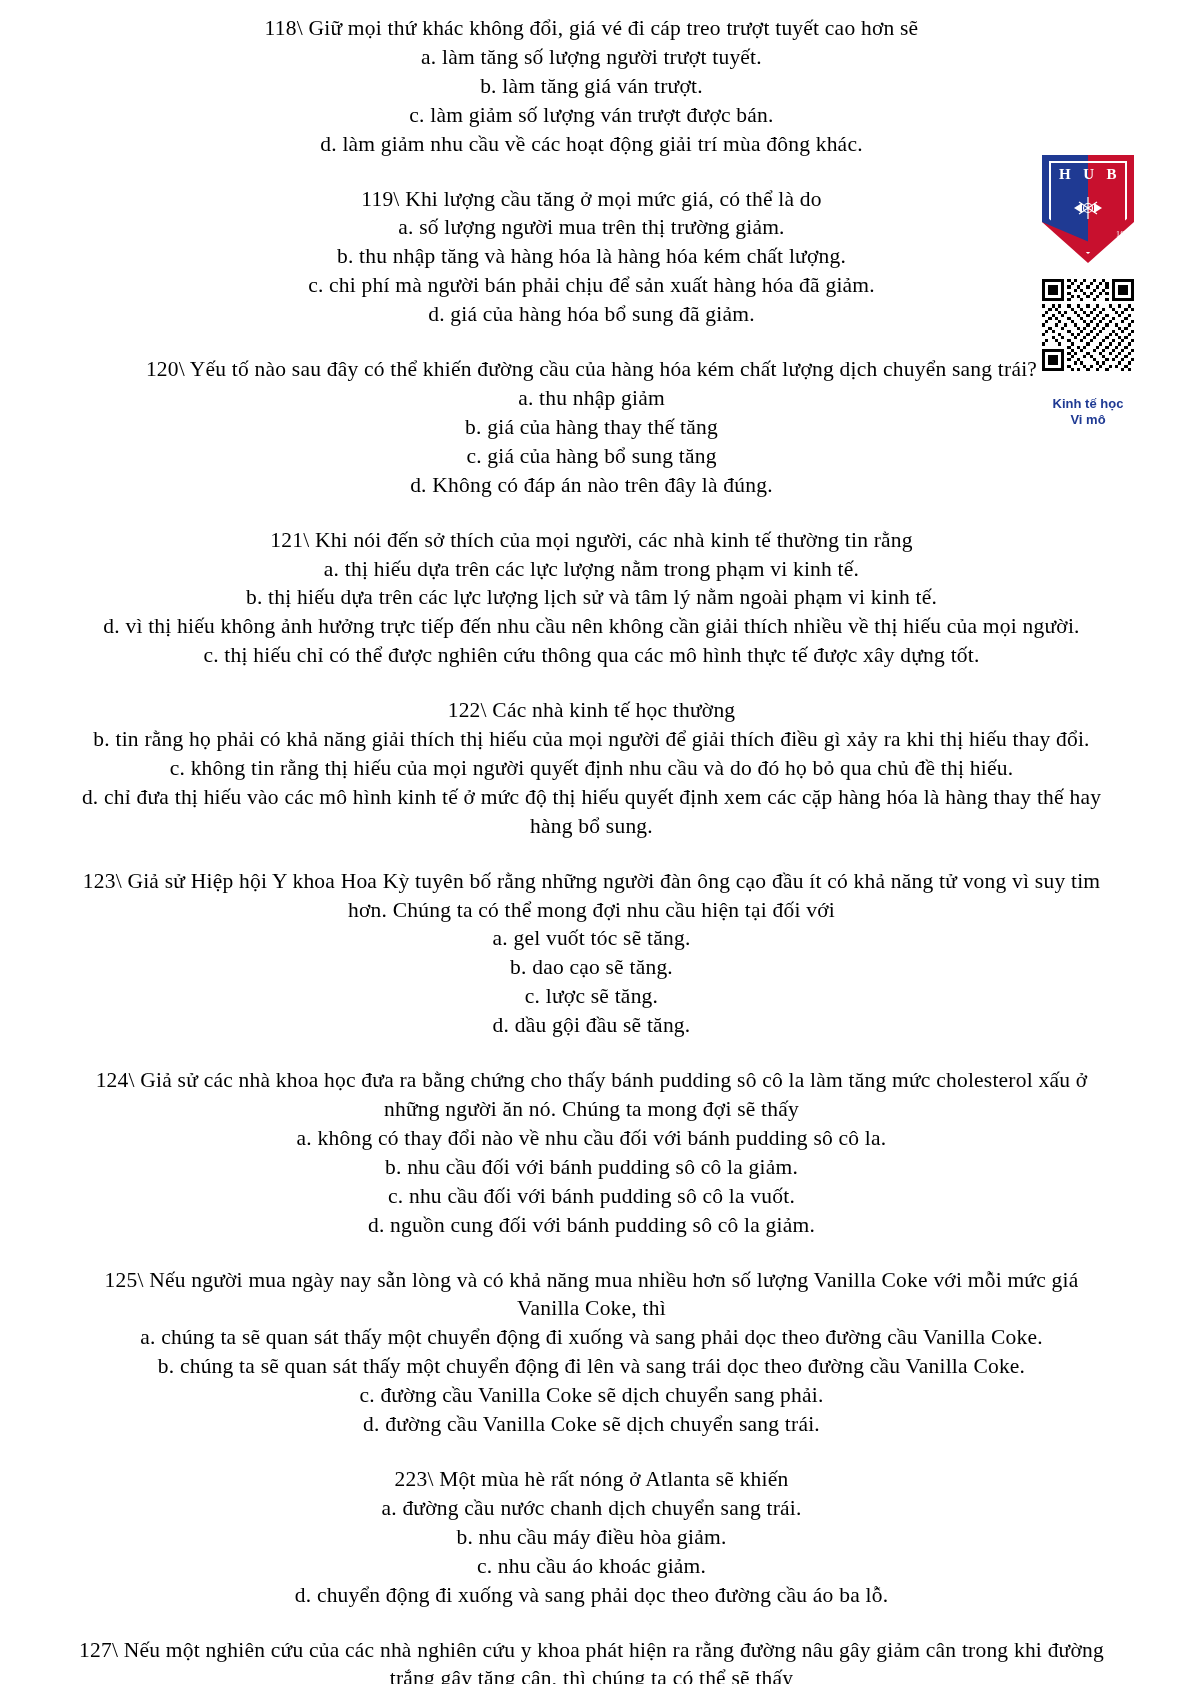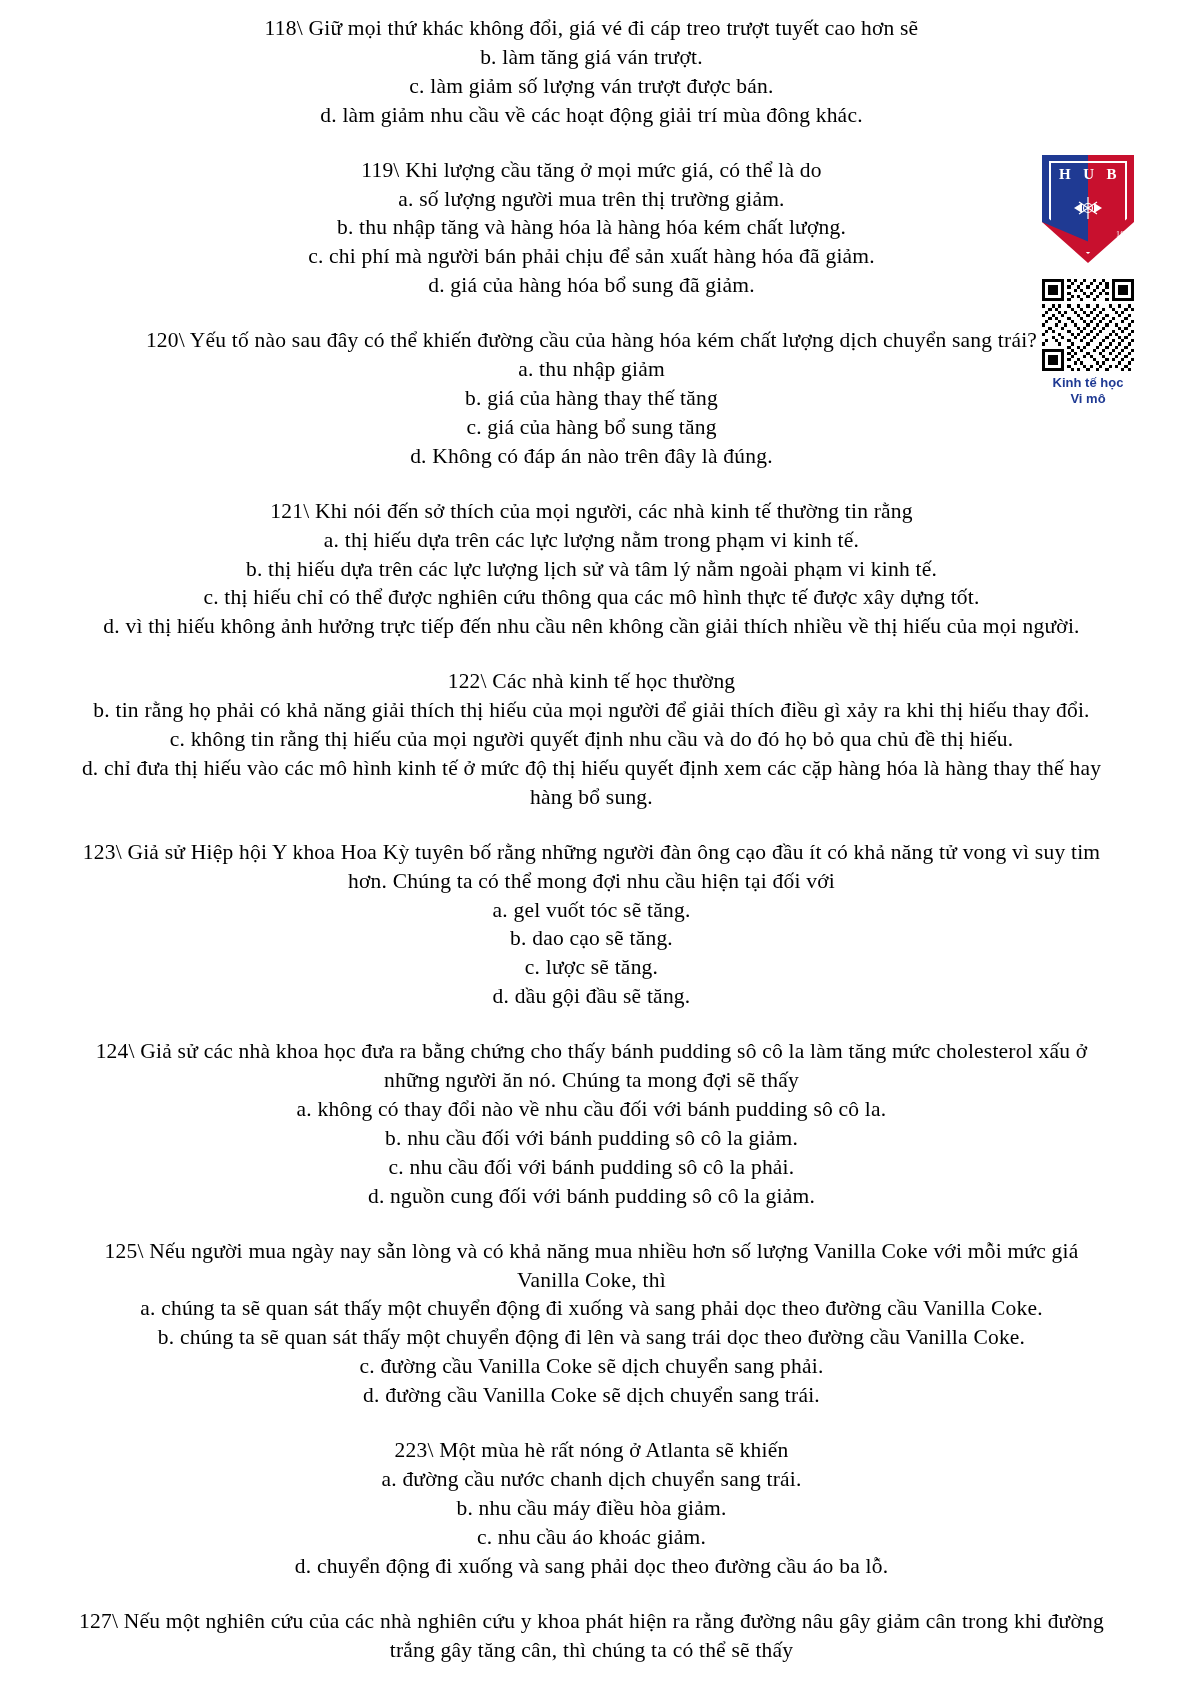"a. làm tăng số lượng" div.q-opt { html: none -> <div>a. làm tăng số lượng người trượt tuyết.</div> }
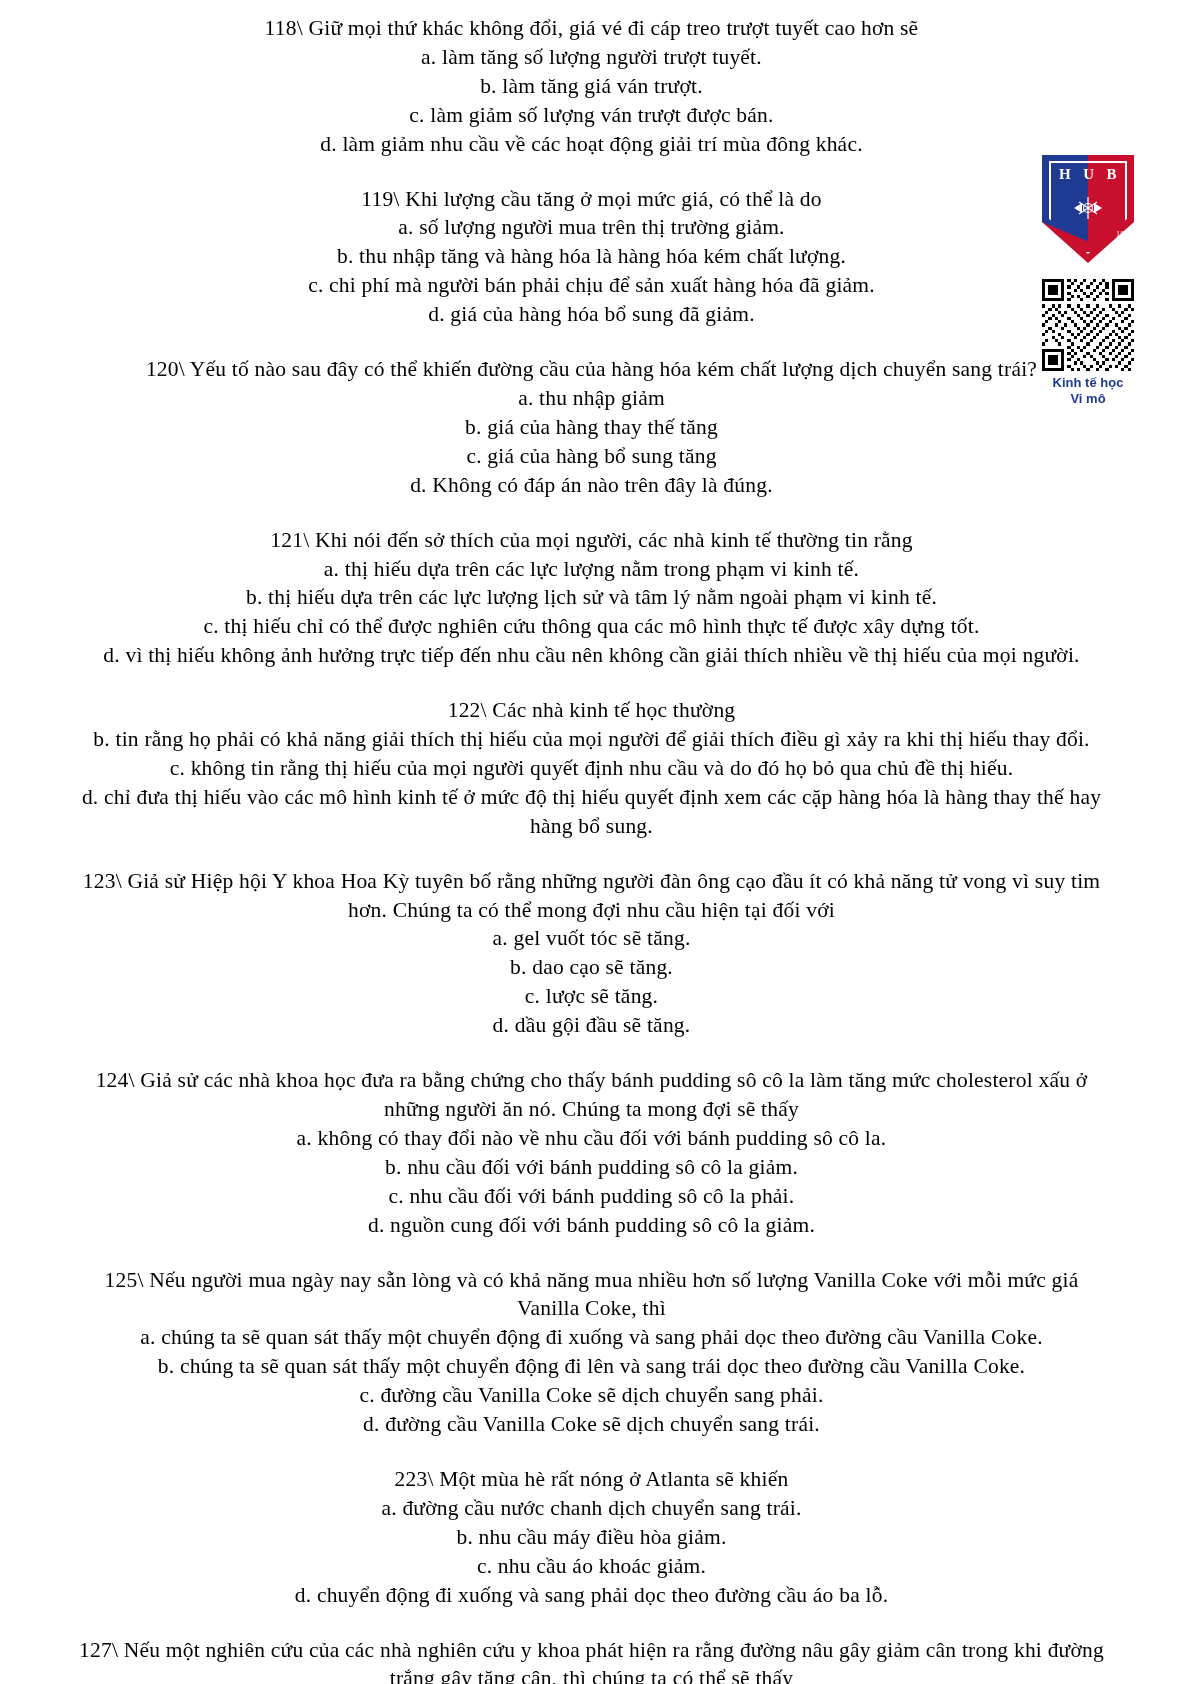"Kinh tế học" .brand-caption { margin-top: 4px -> 25px }
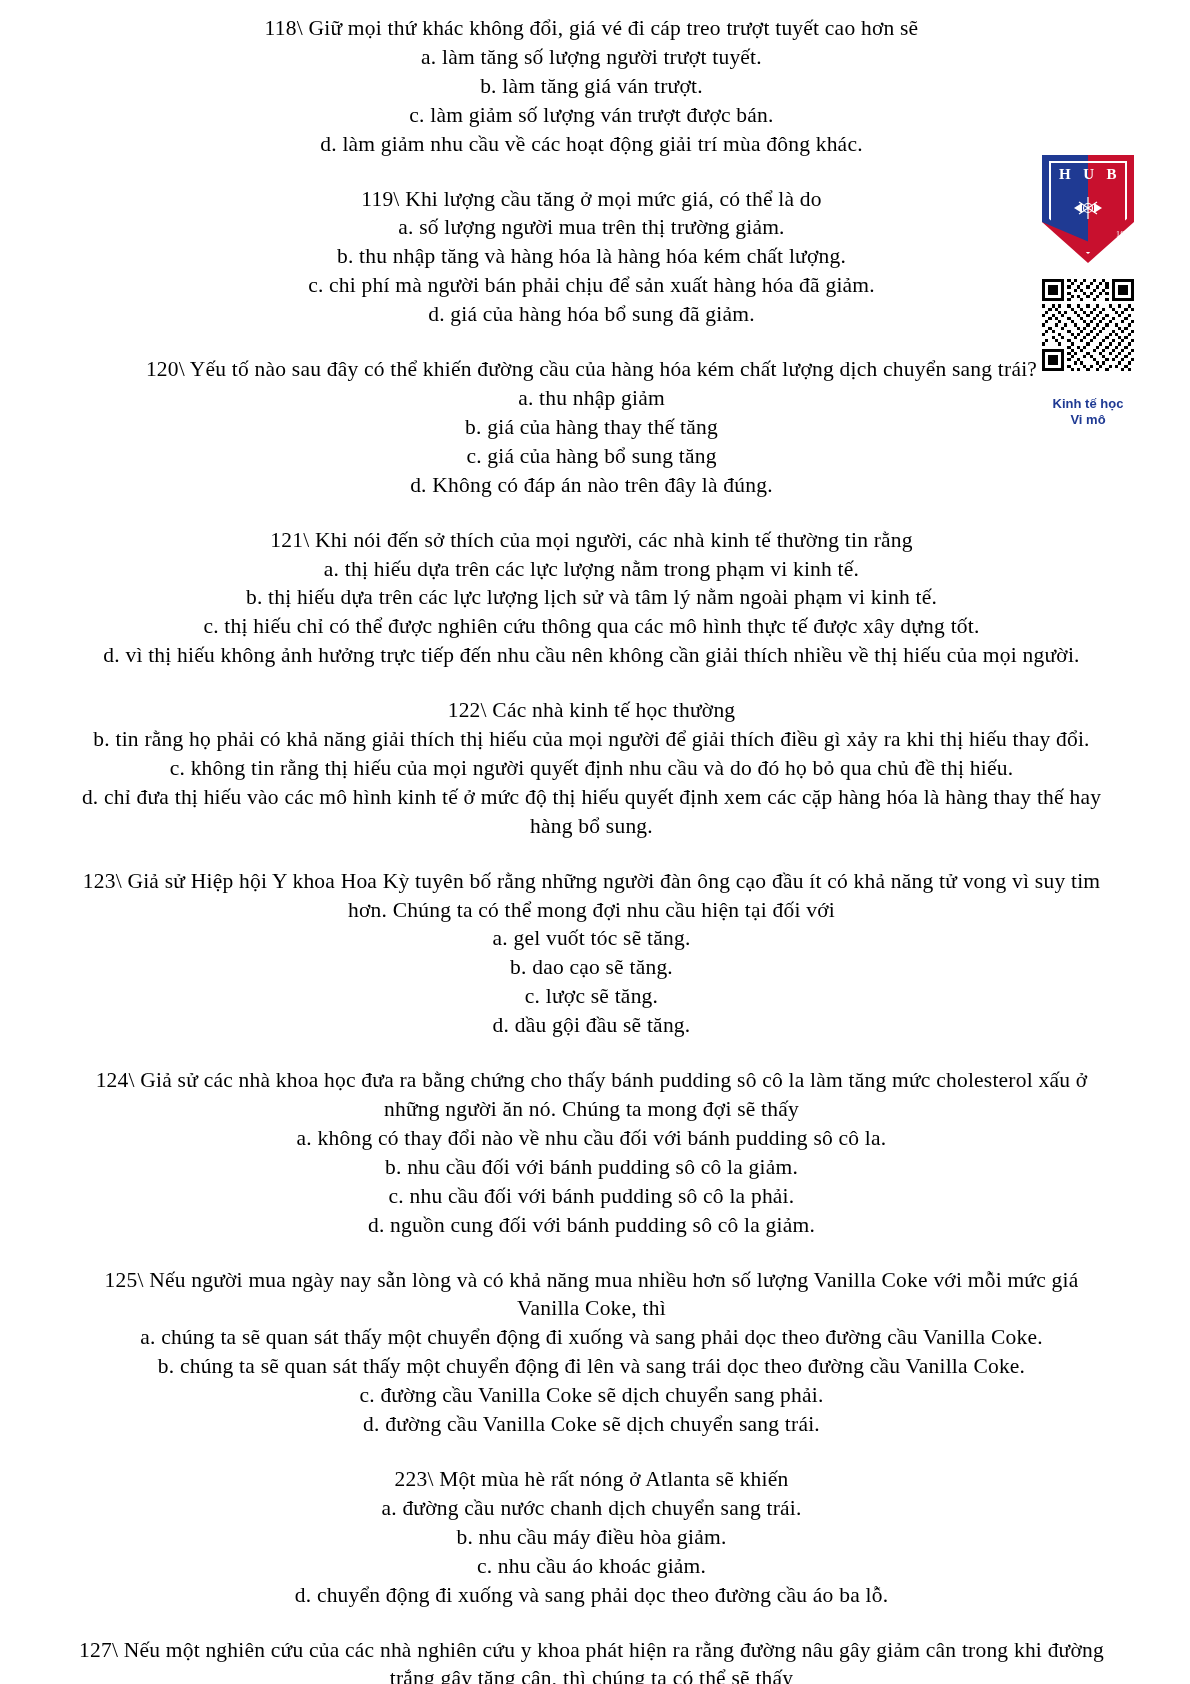"c. thị hiếu chỉ có" div.q-opt { order: before "d. vì thị hiếu không" -> after "d. vì thị hiếu không" }
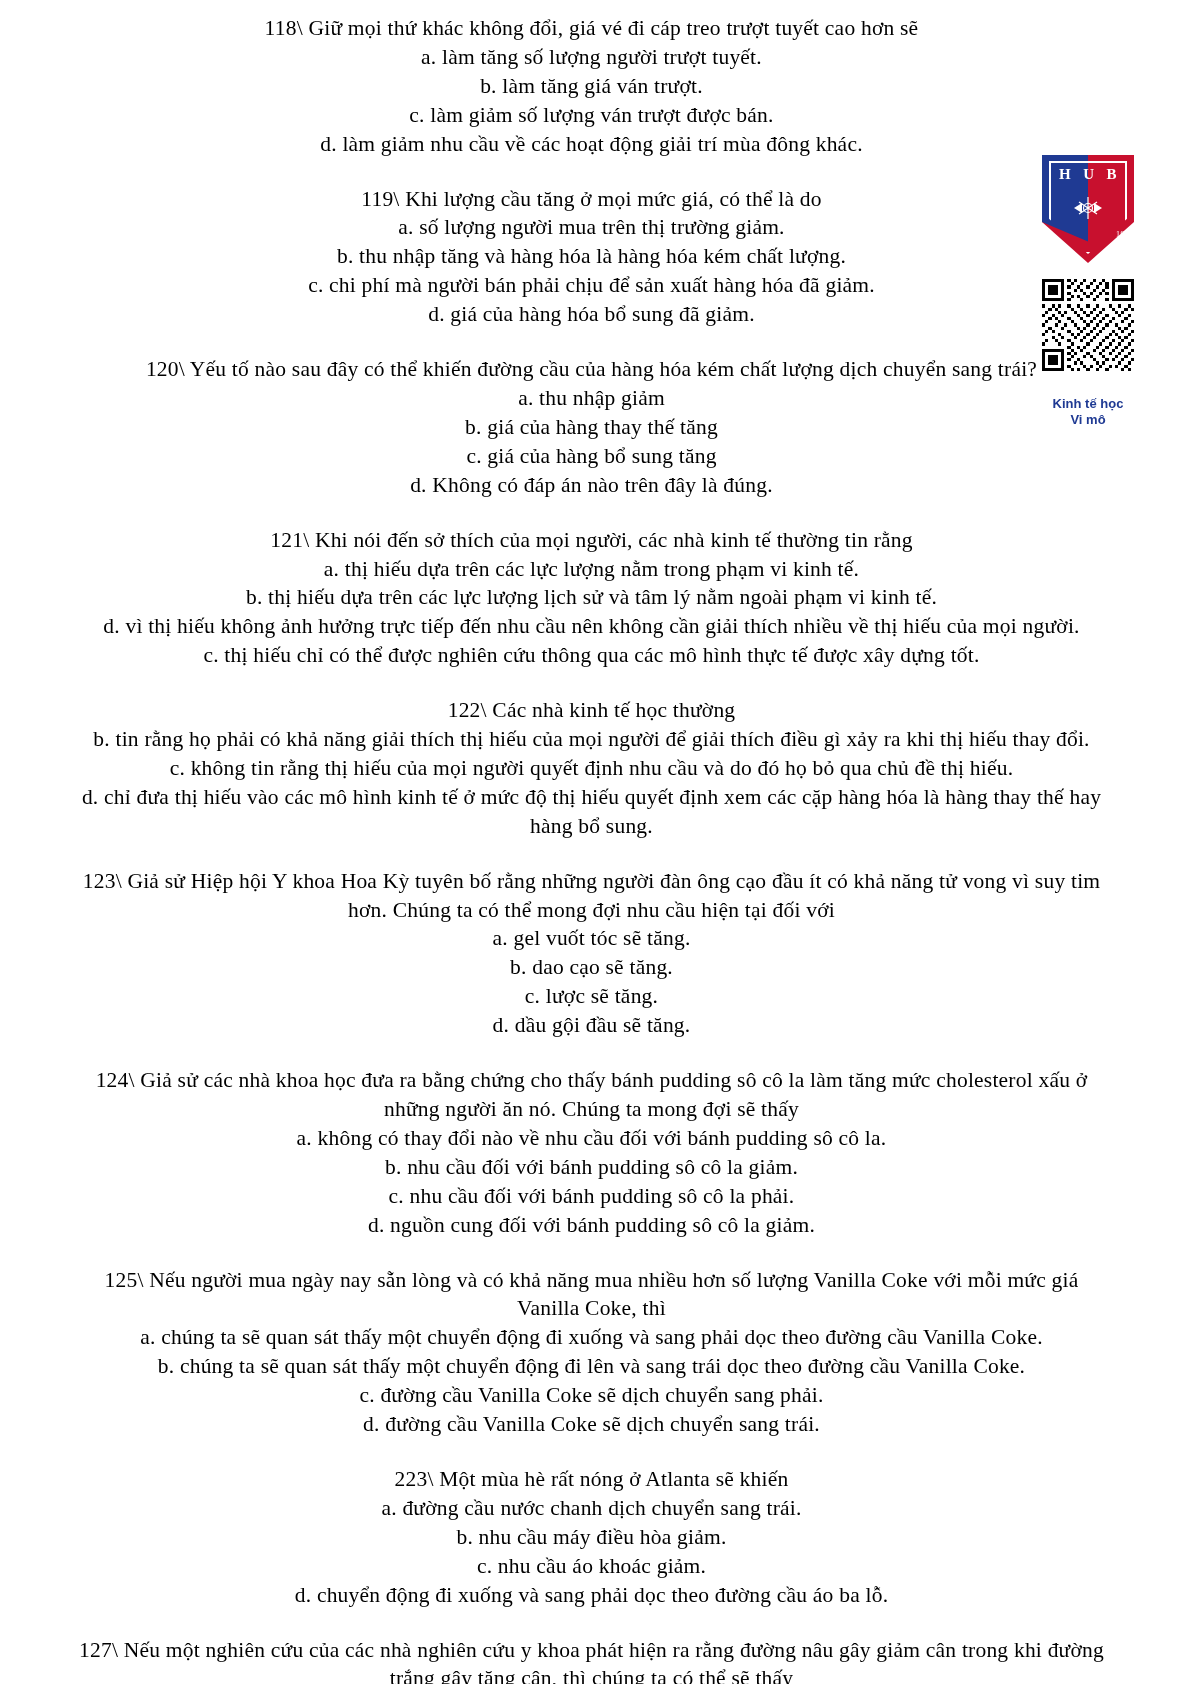"c. nhu cầu đối với" div.q-opt { text: phải -> vuốt }
